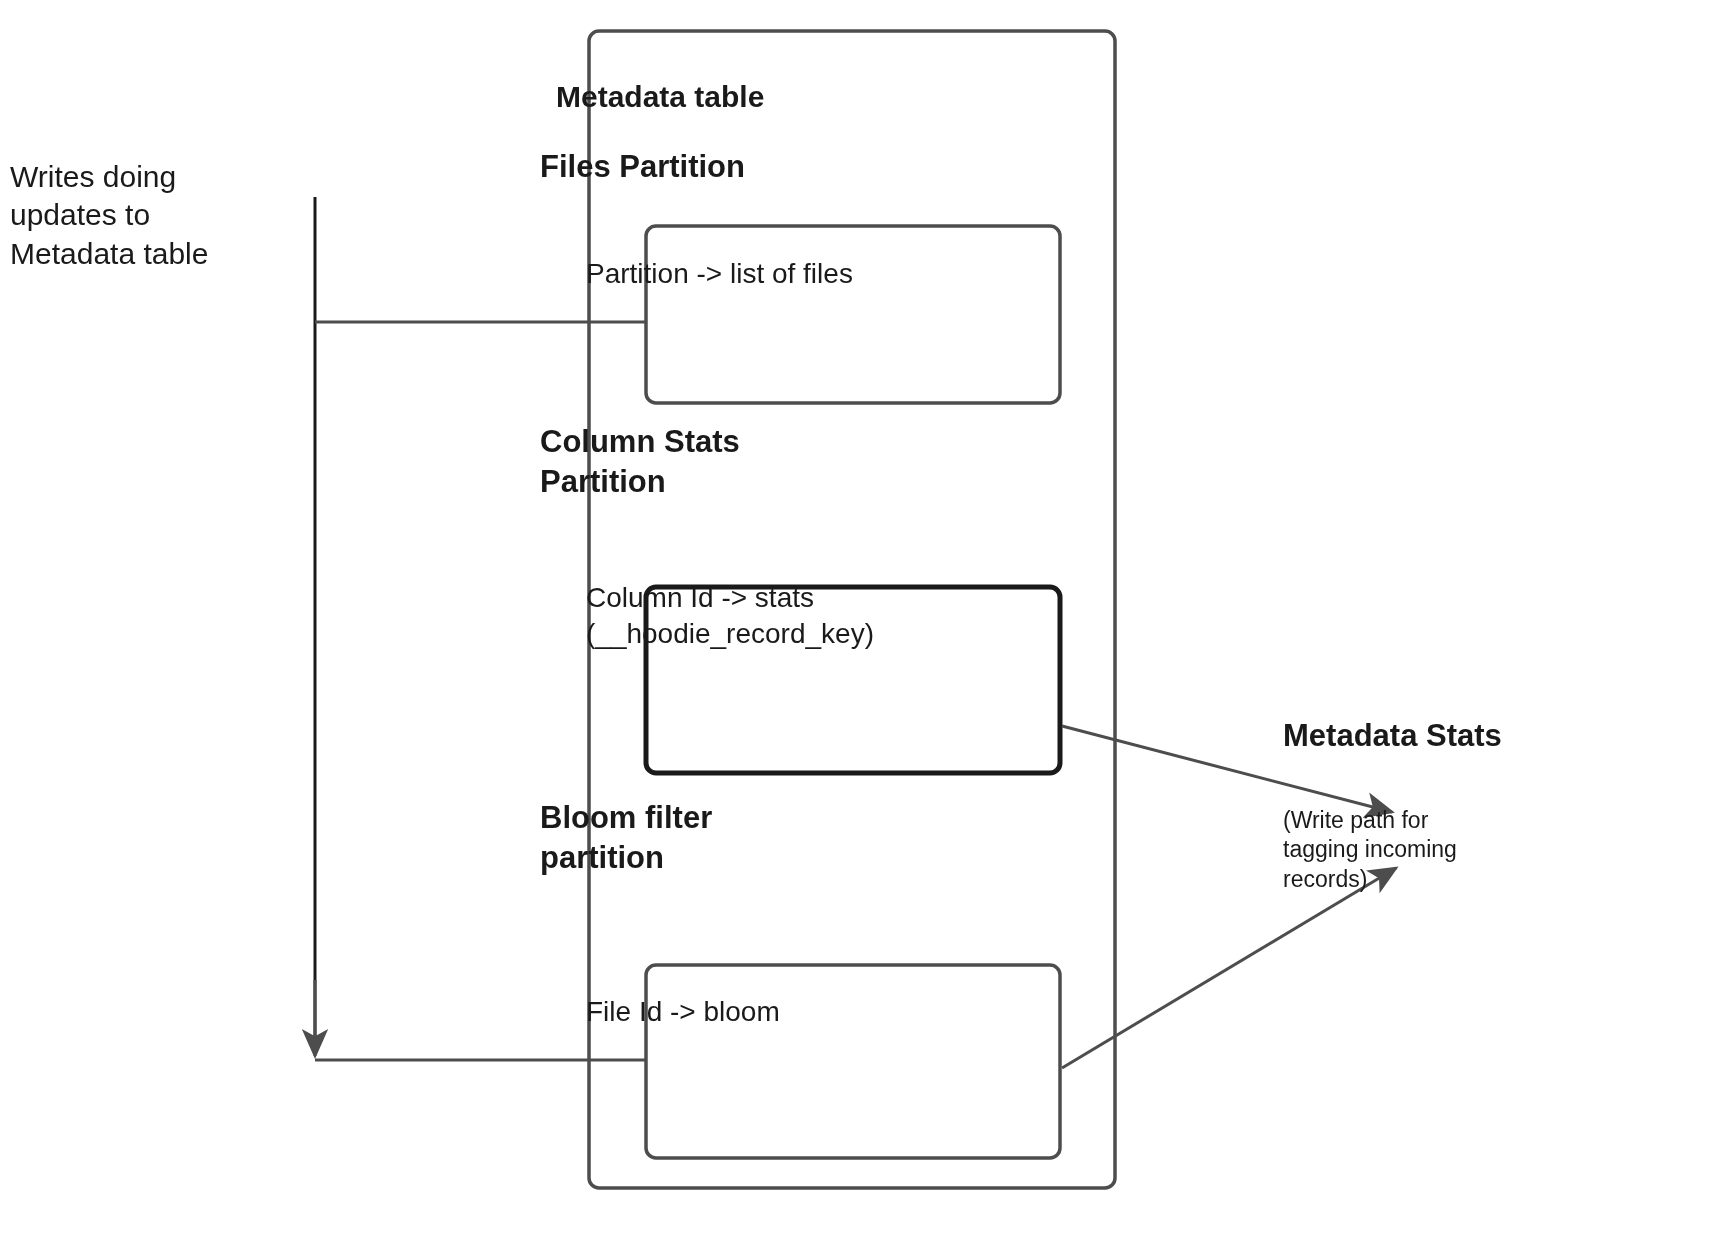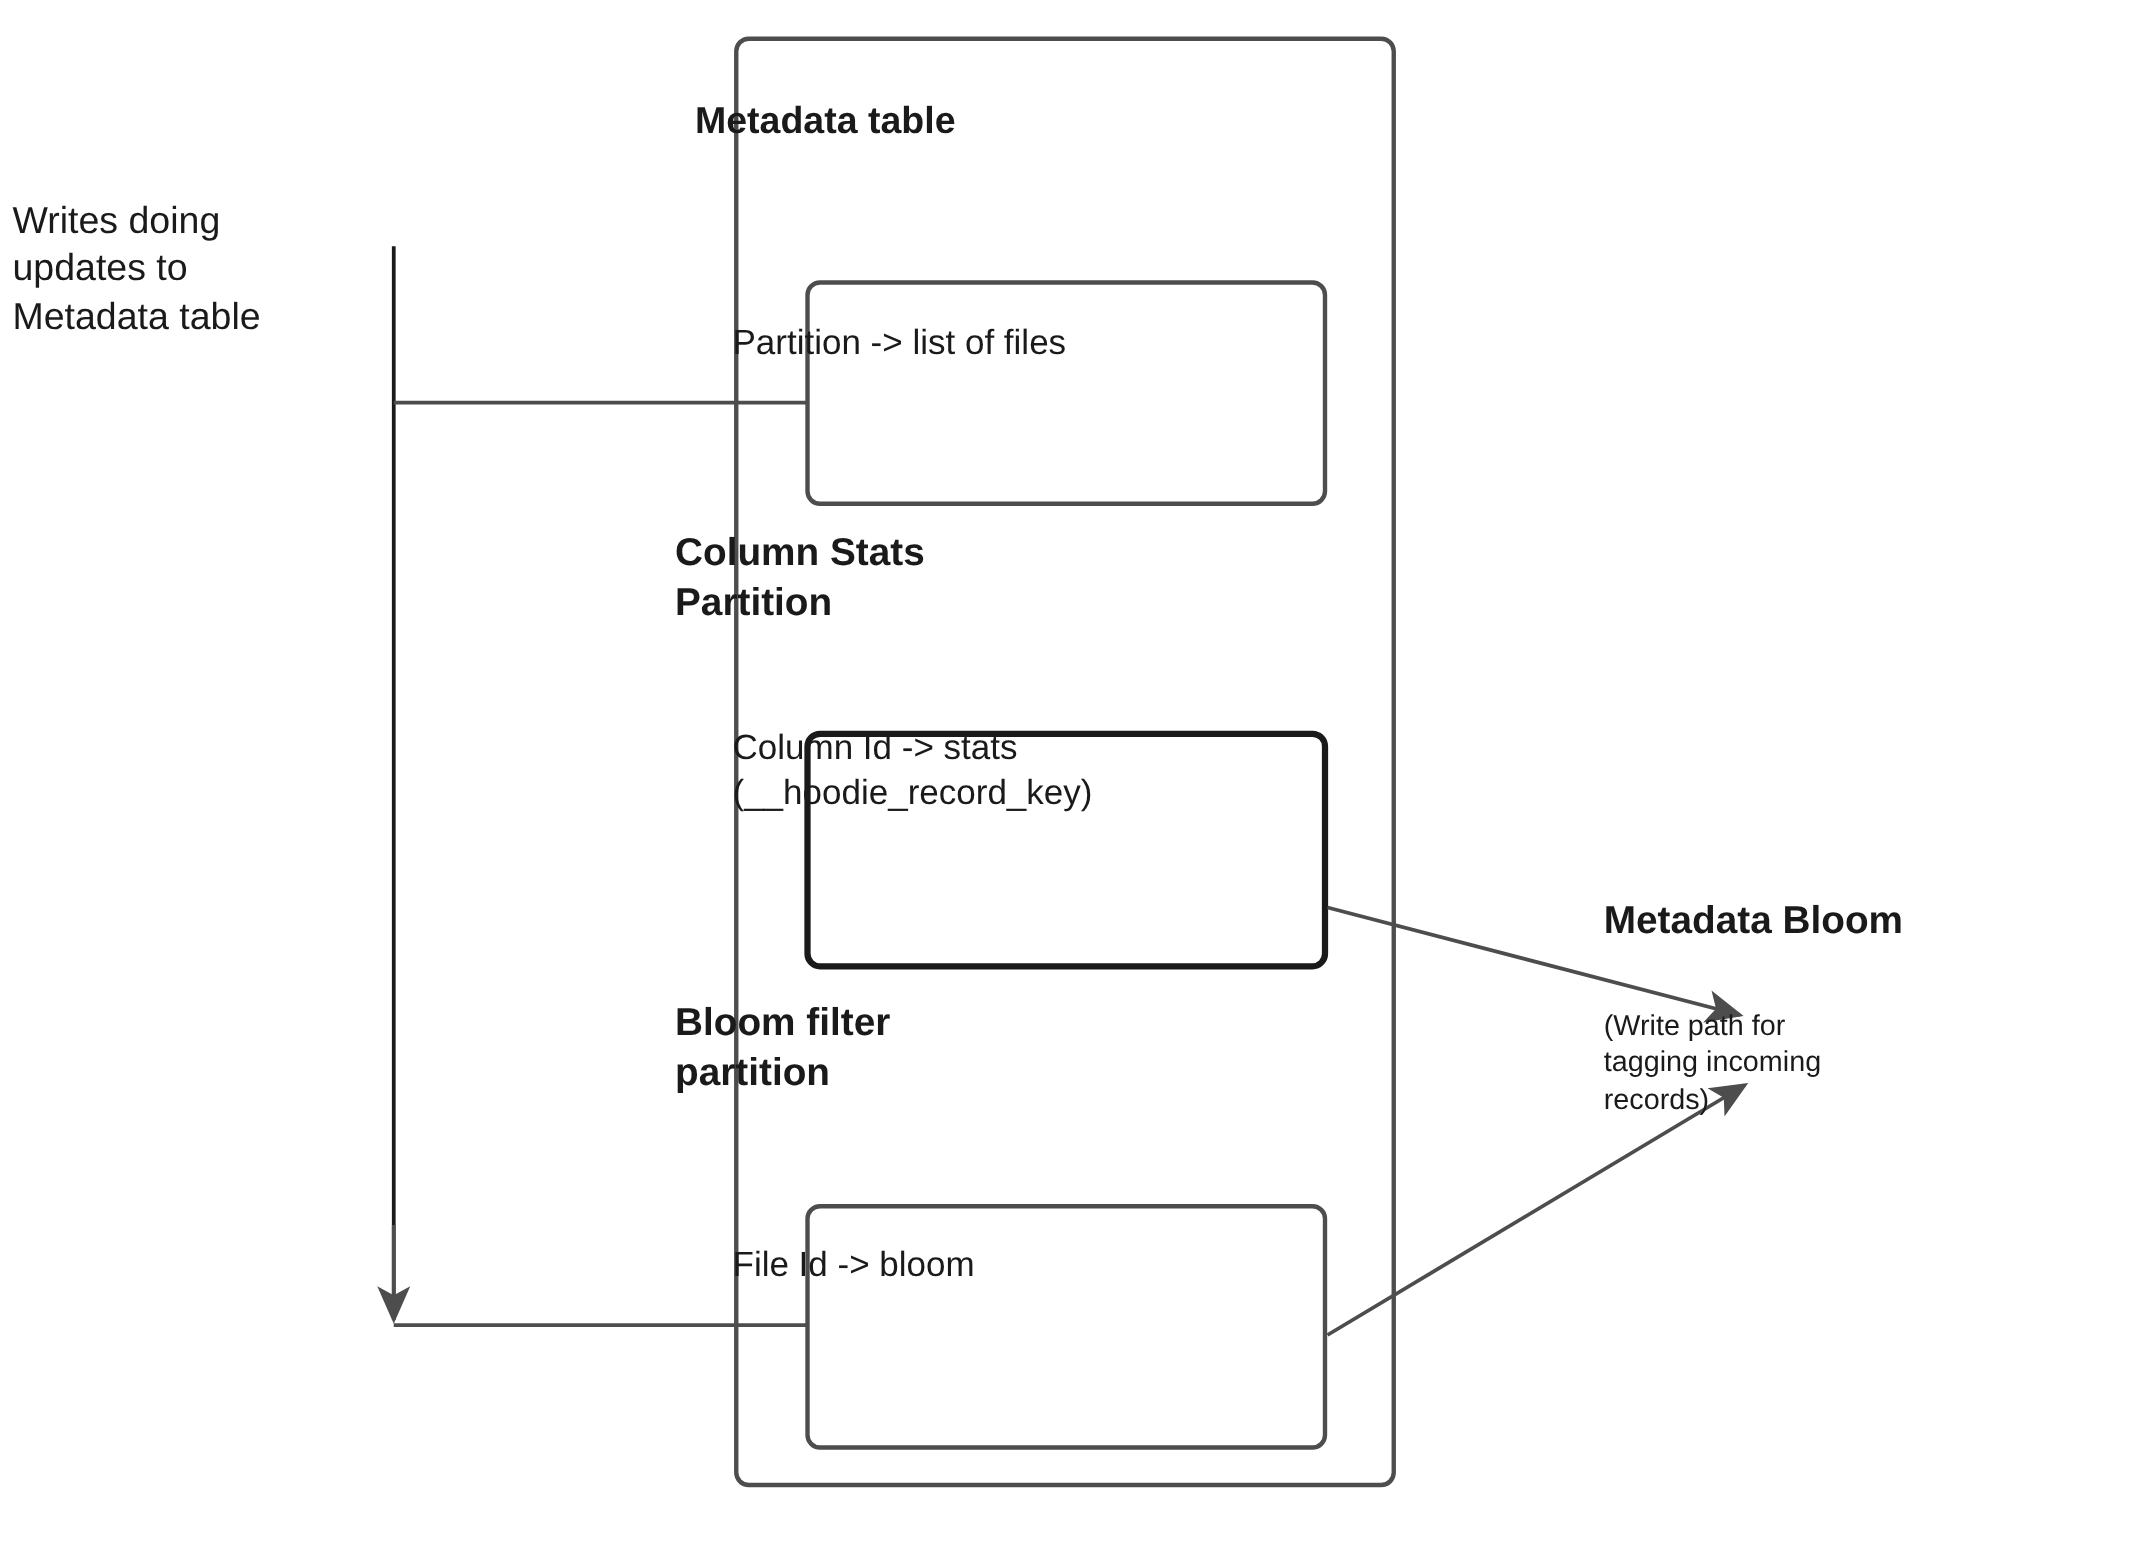"Files Partition" div.txt { html: none -> <div>Files Partition</div> }
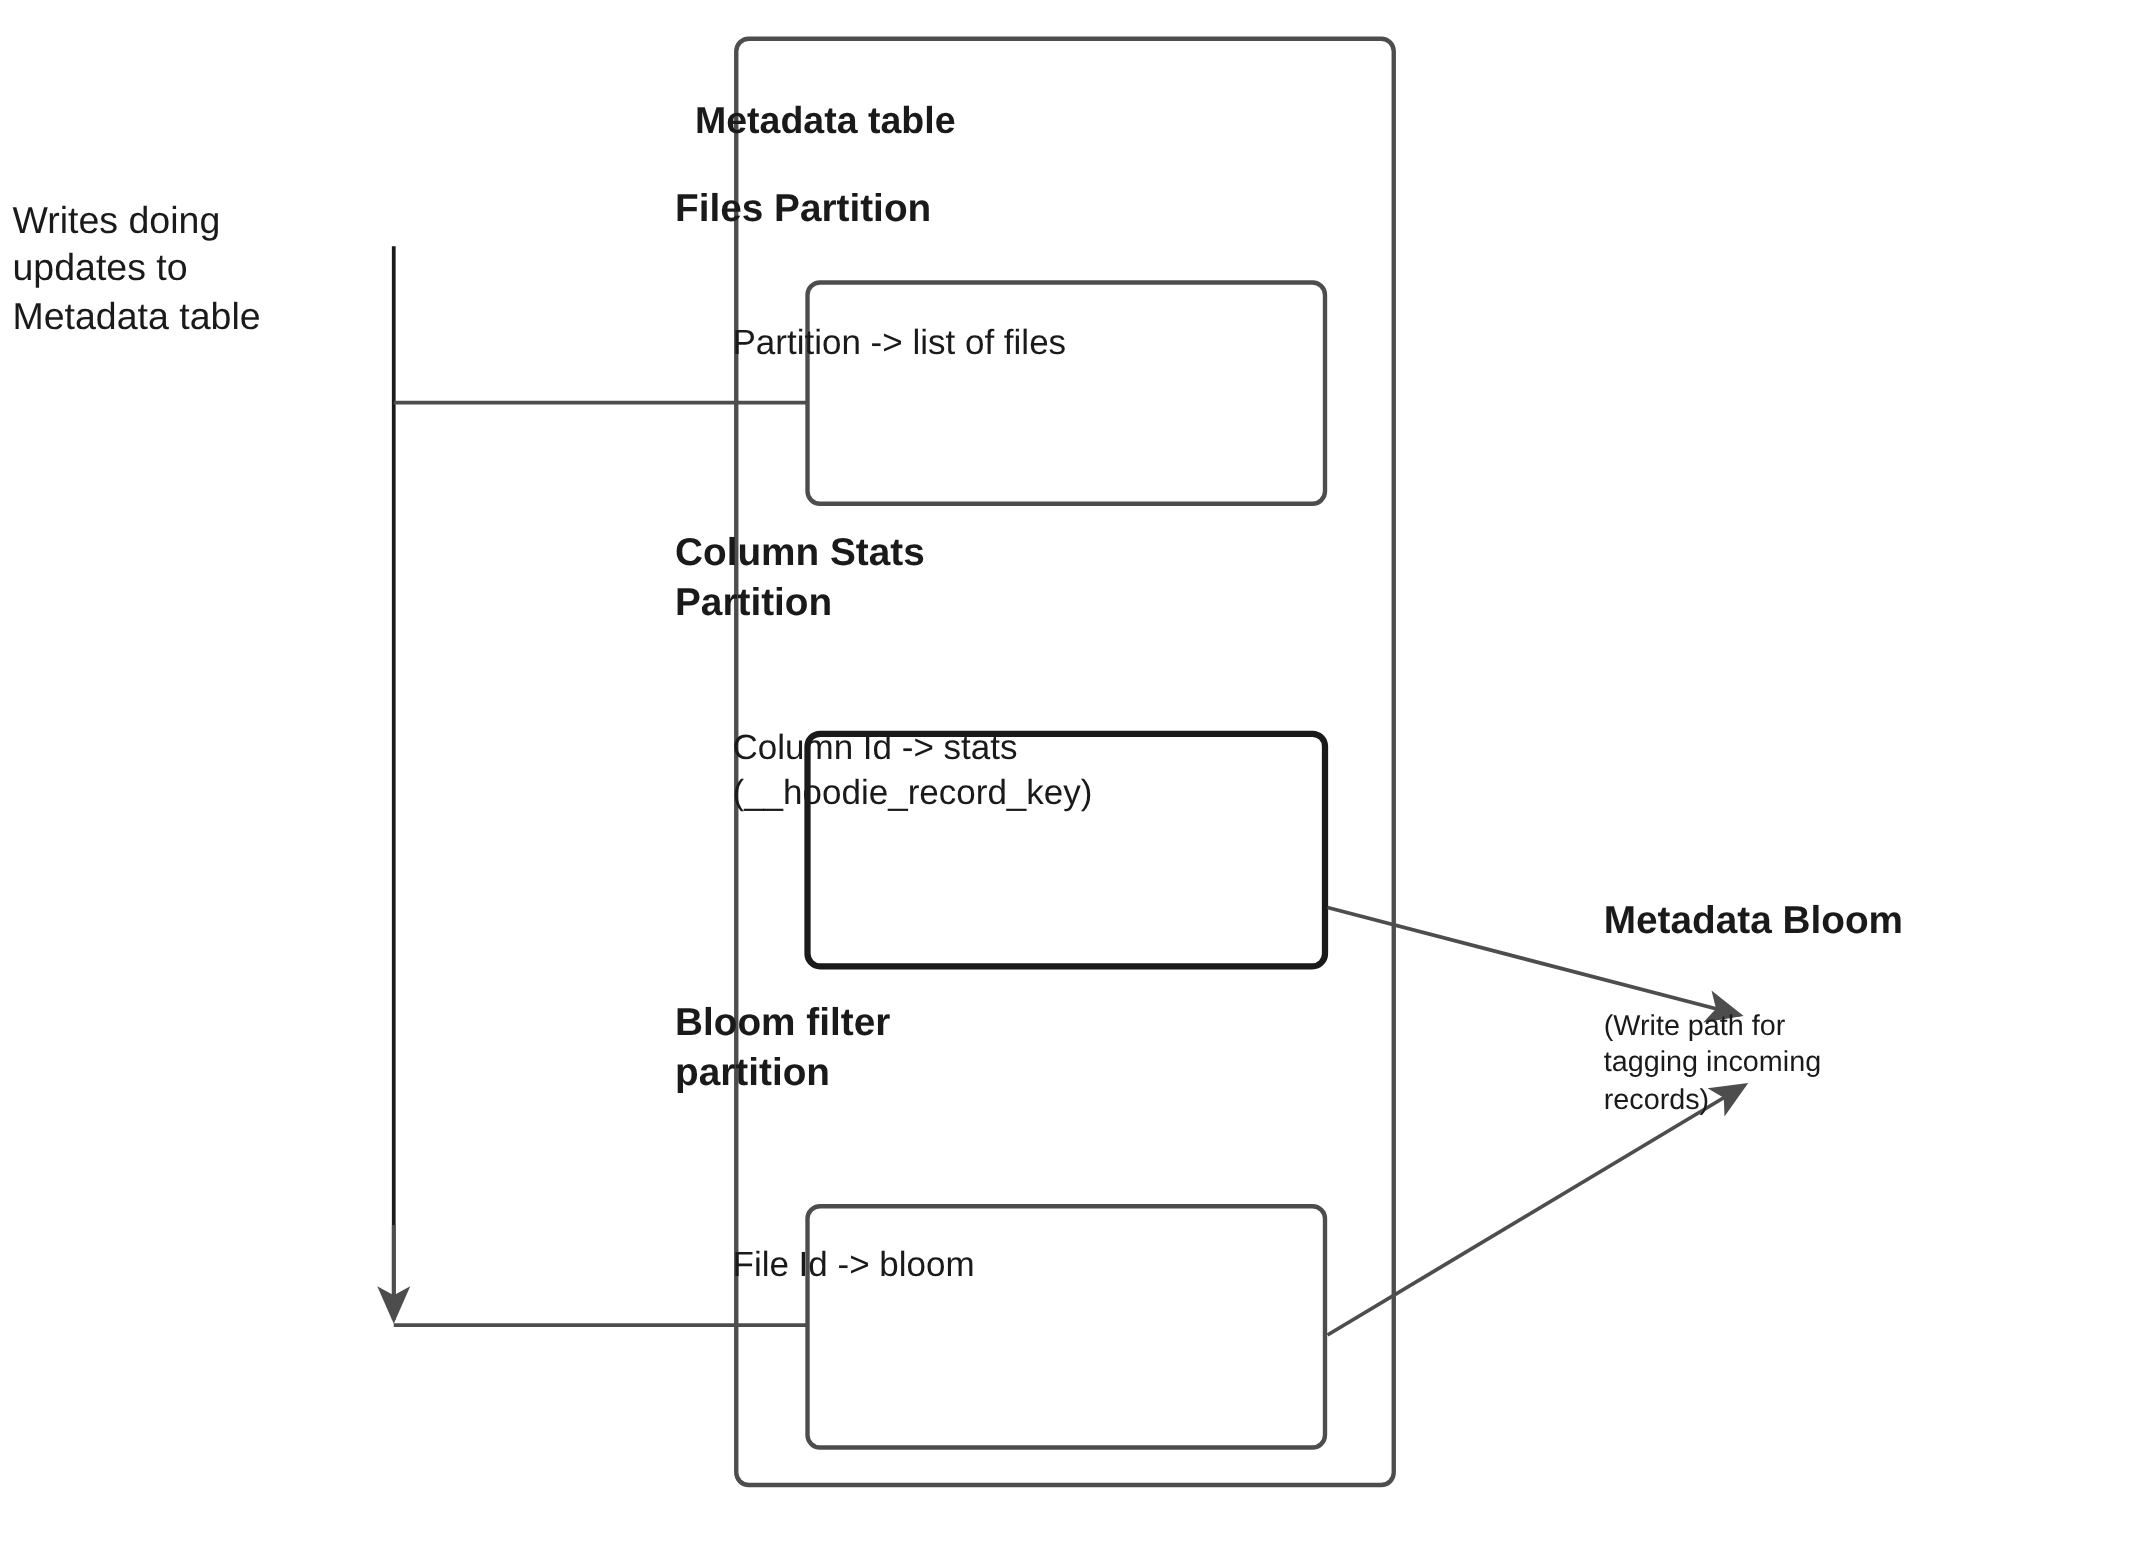"Metadata Bloom" div.txt { text: Bloom -> Stats }
